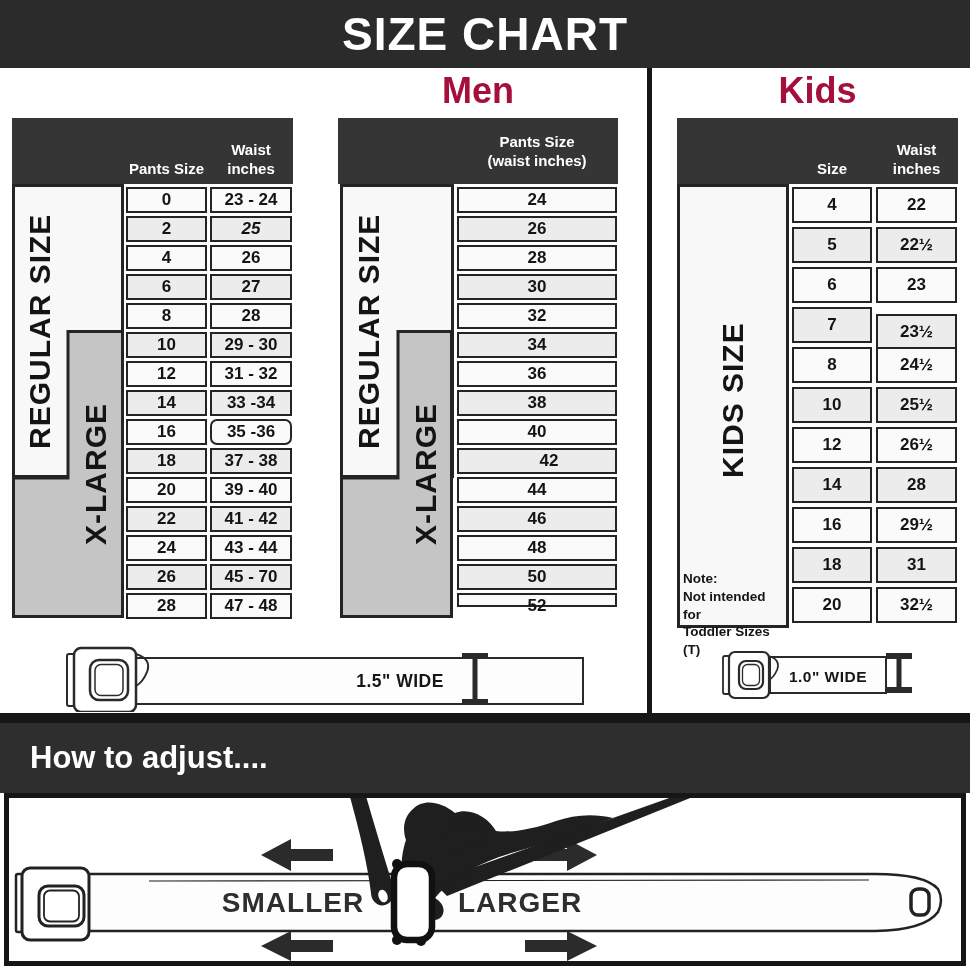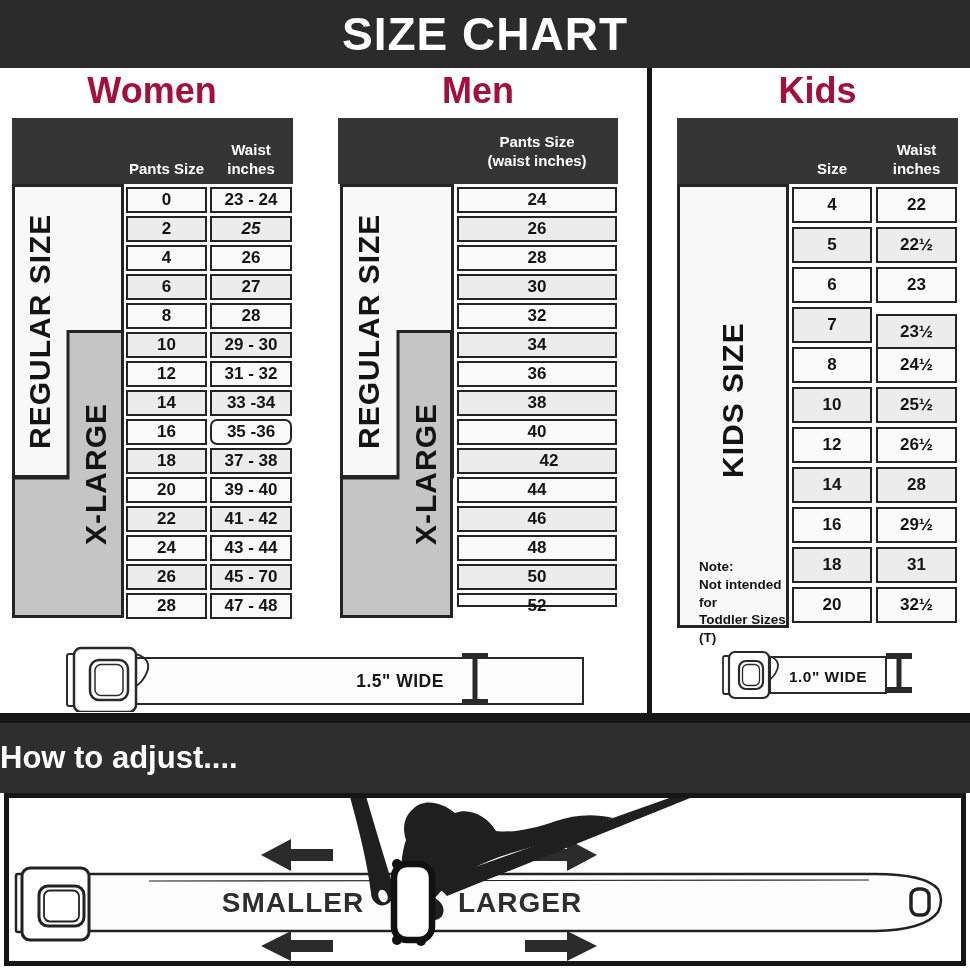"Women" div.abs { html: <div>Women</div> -> none }
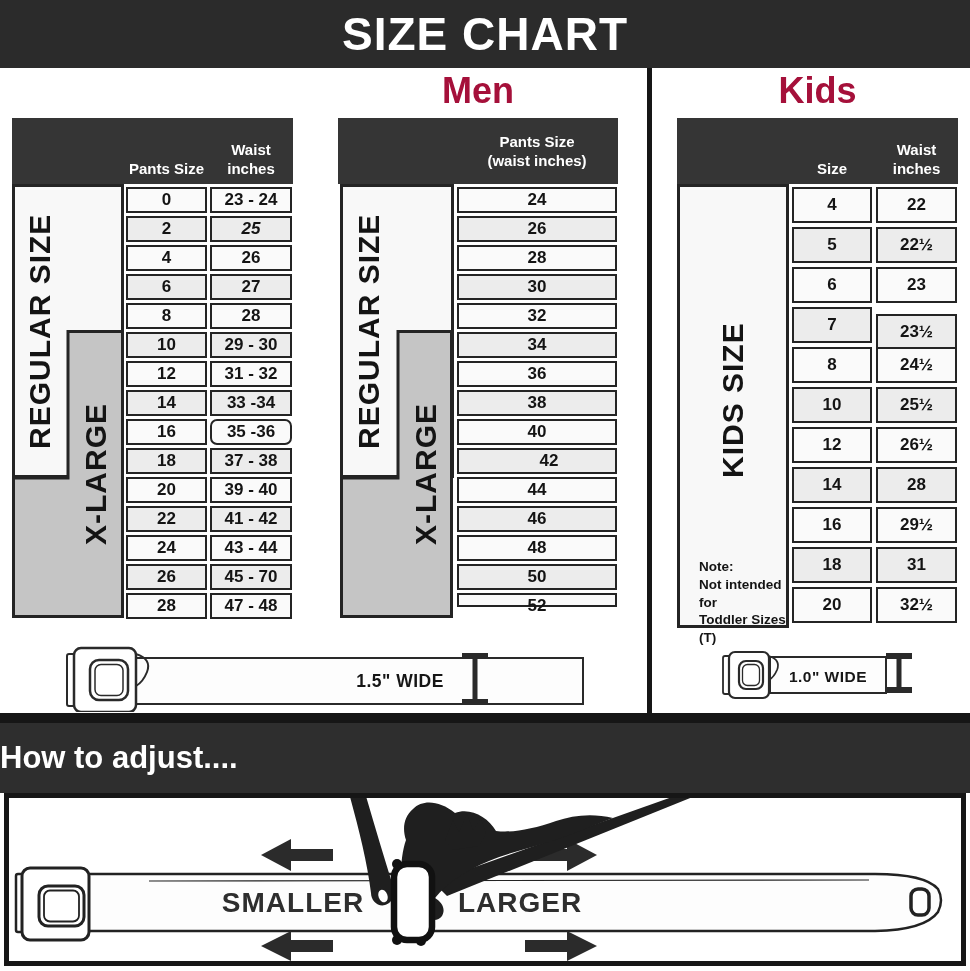"Note:" div.abs { margin-left: 16px -> none; top: 558px -> 570px }
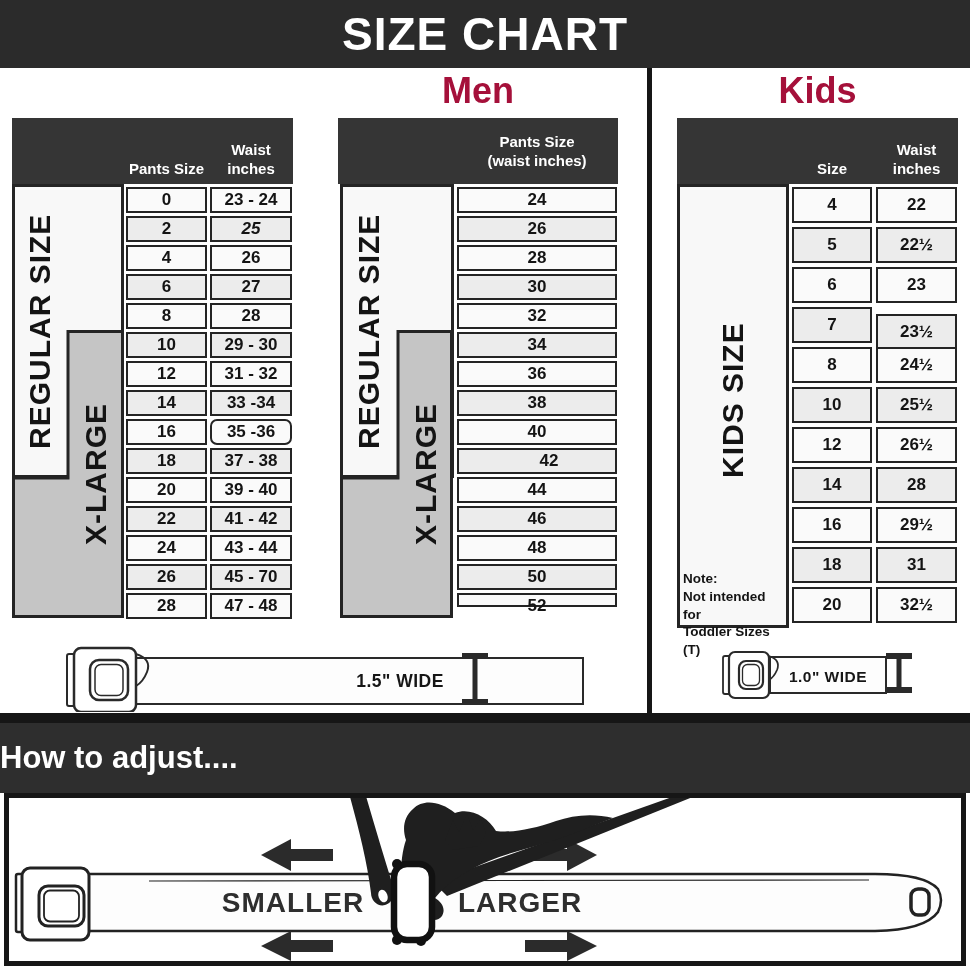"How to adjust...." .banner2 { padding-left: none -> 30px }
